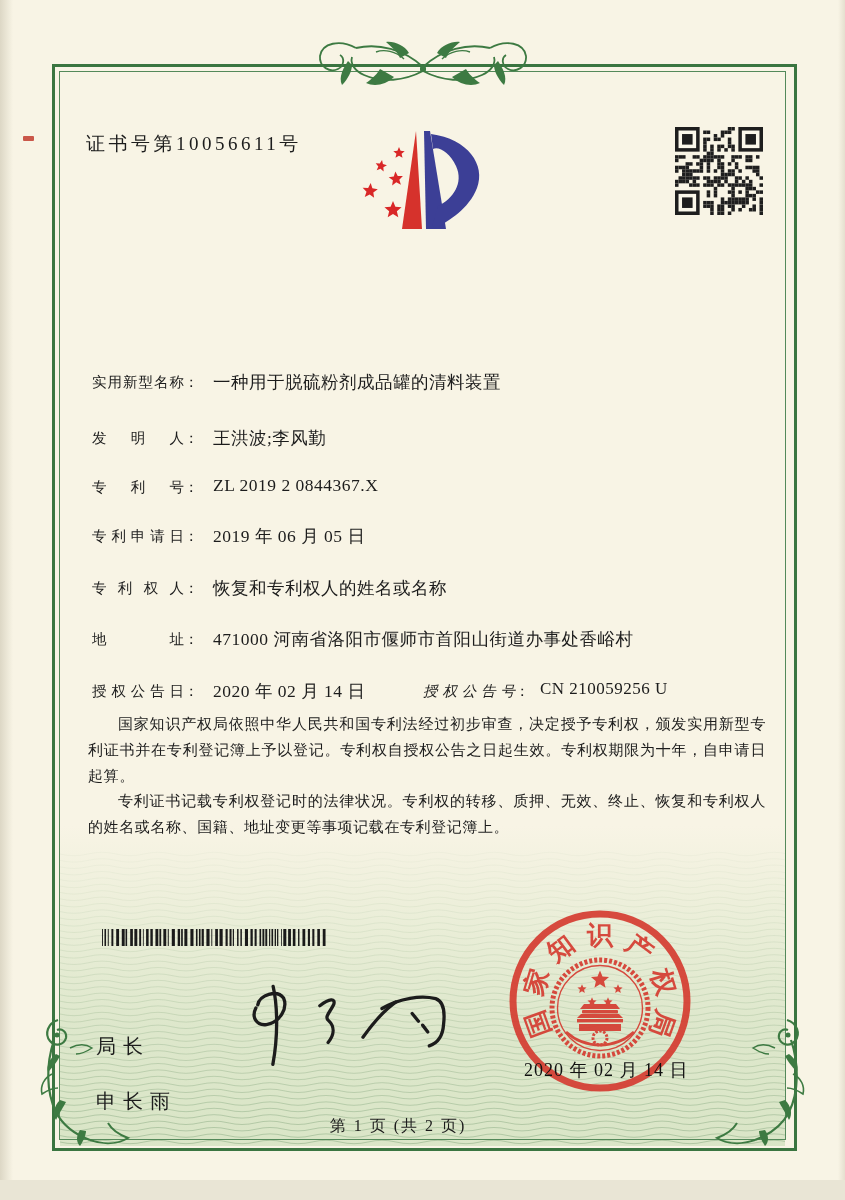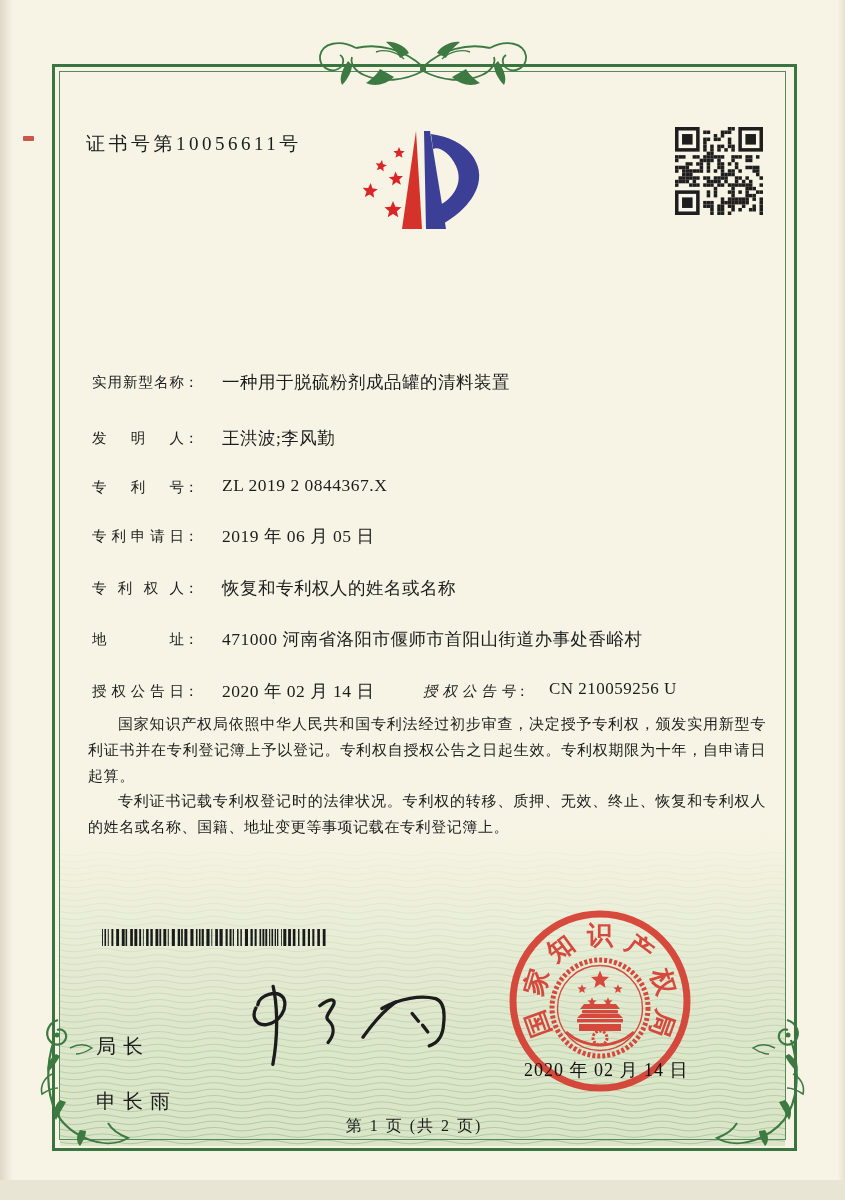"一种用于脱硫粉剂成品罐的清料装置" .fvalue { margin-left: 9px -> none }
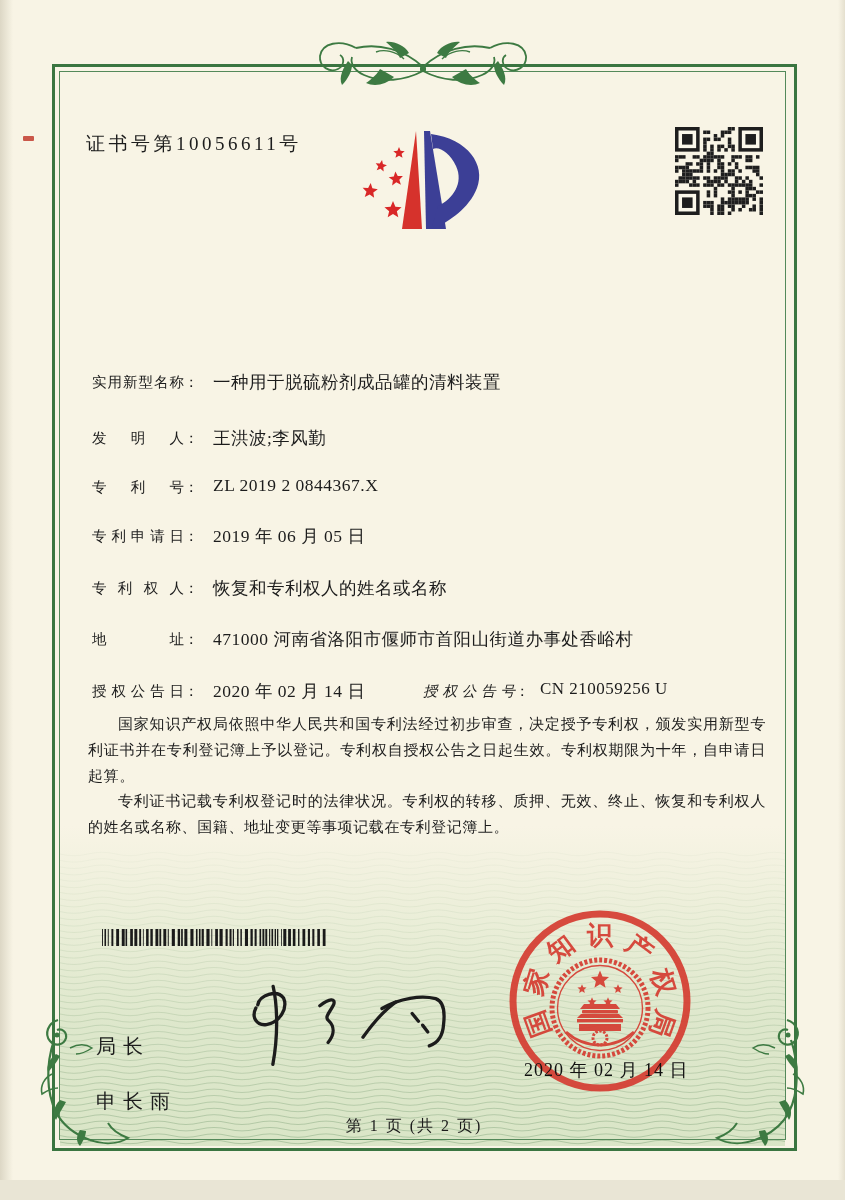"第 1 页 (共 2" .page-num { padding-left: 16px -> none }
